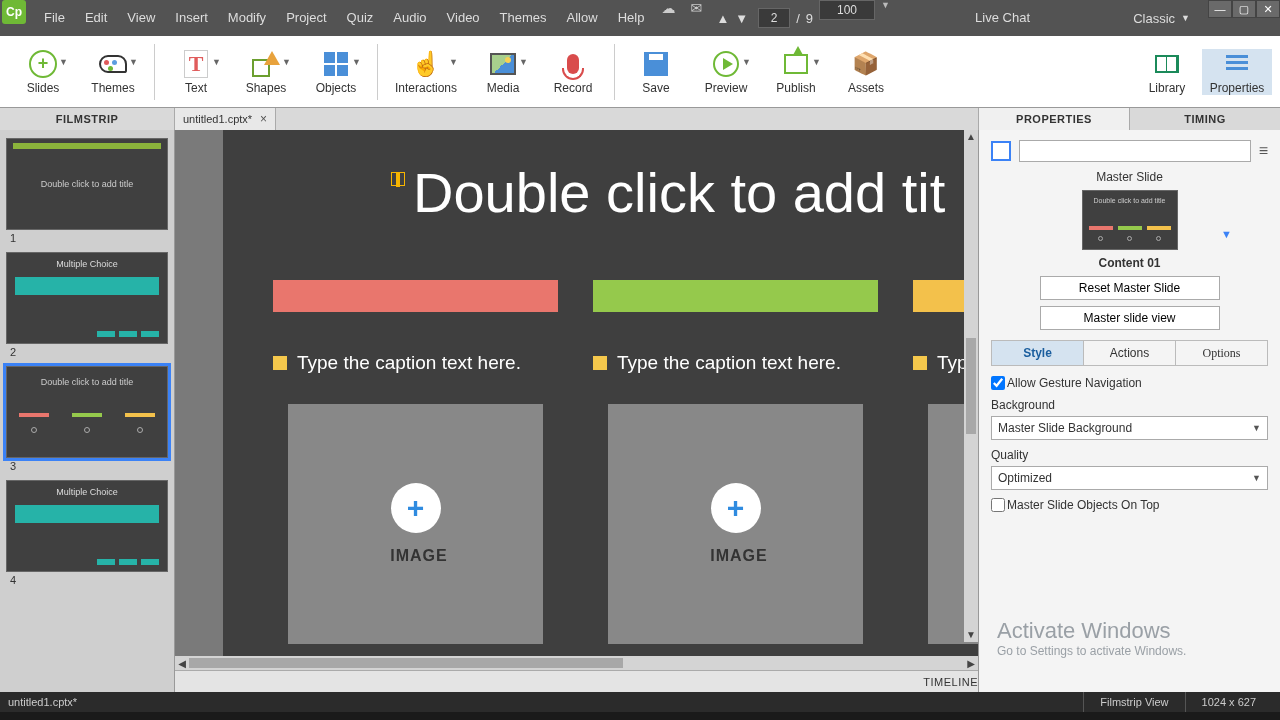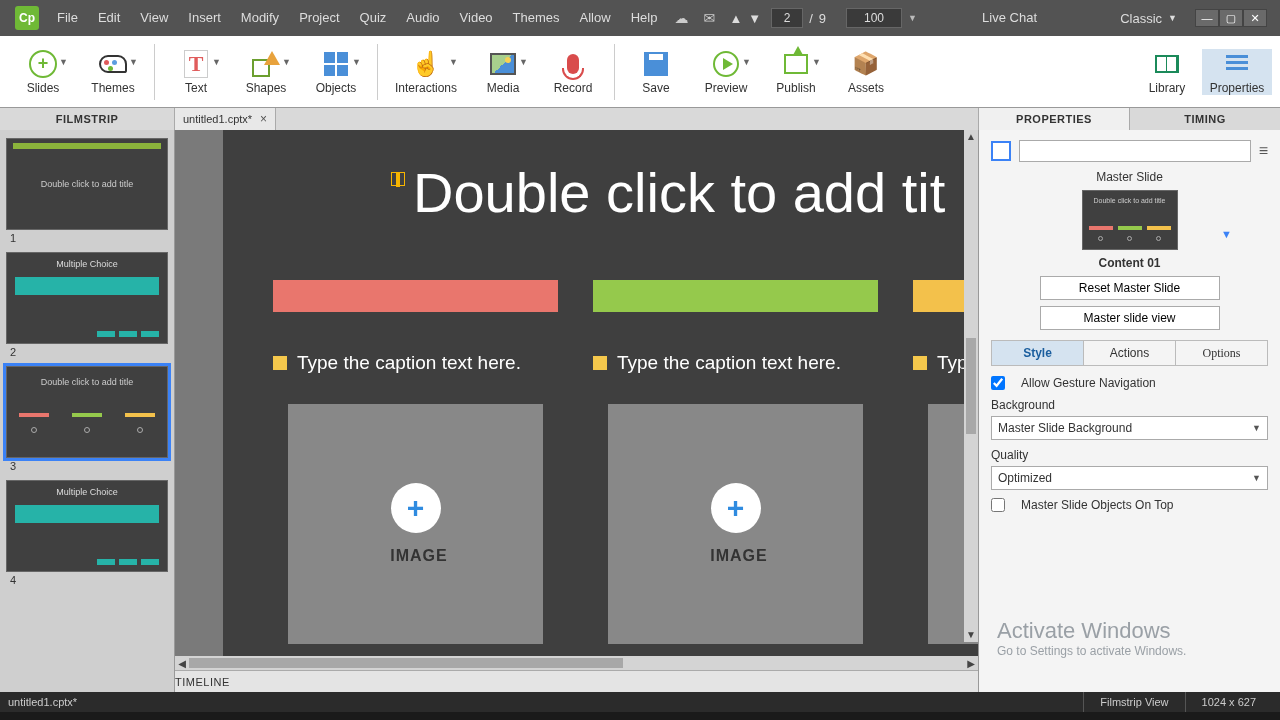"Cp" .menubar { align-items: center -> none; padding: 0 13px -> 0 0 }
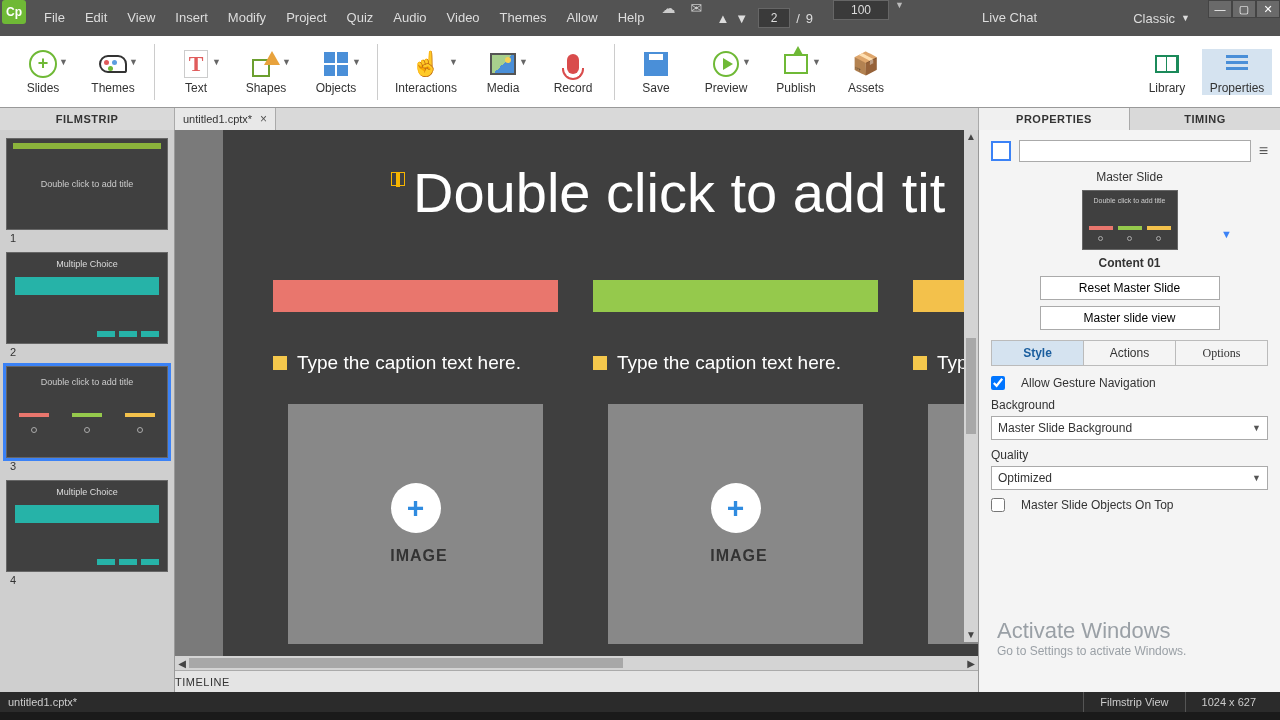"100" .zoom-box { margin-left: 14px -> 0 }
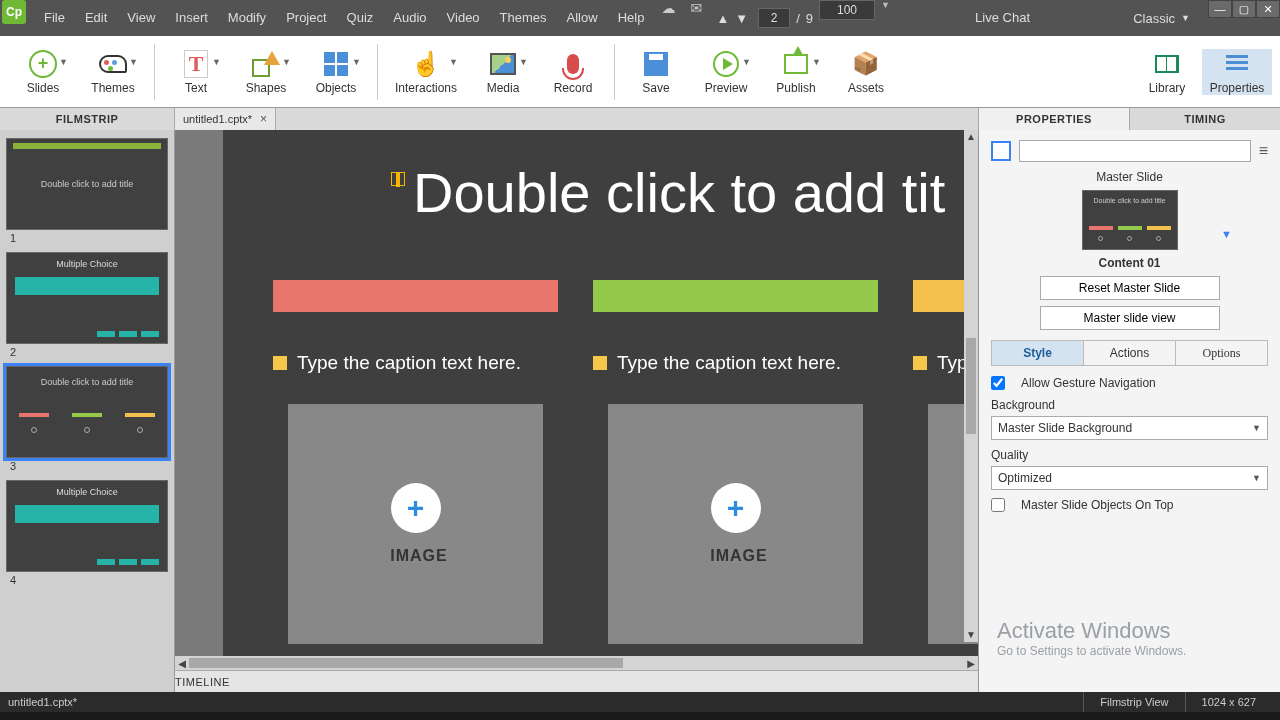"Allow Gesture Navigation" .chk-row { gap: 16px -> 2px }
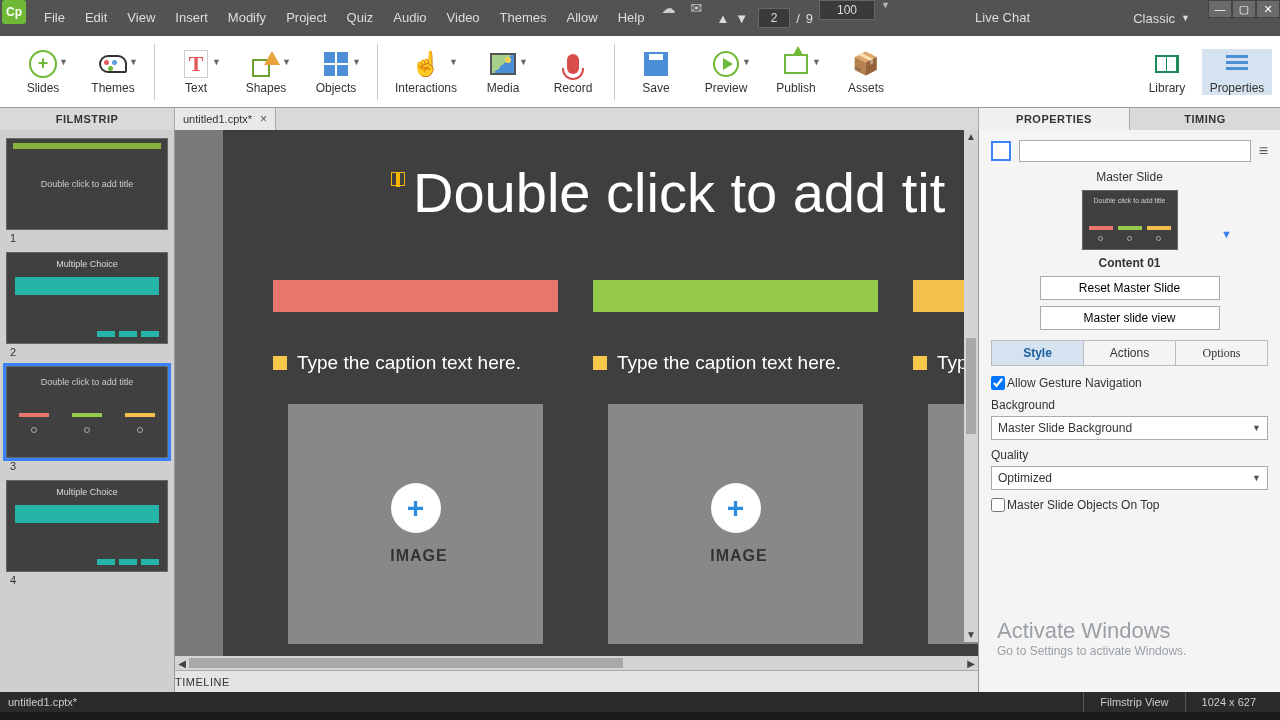"TIMELINE" .timeline-bar { text-align: left -> right }
